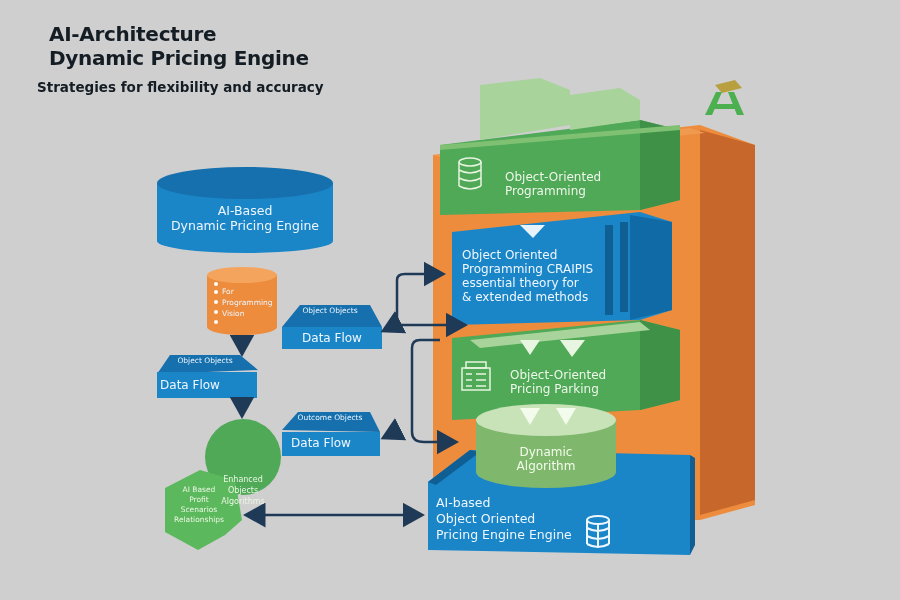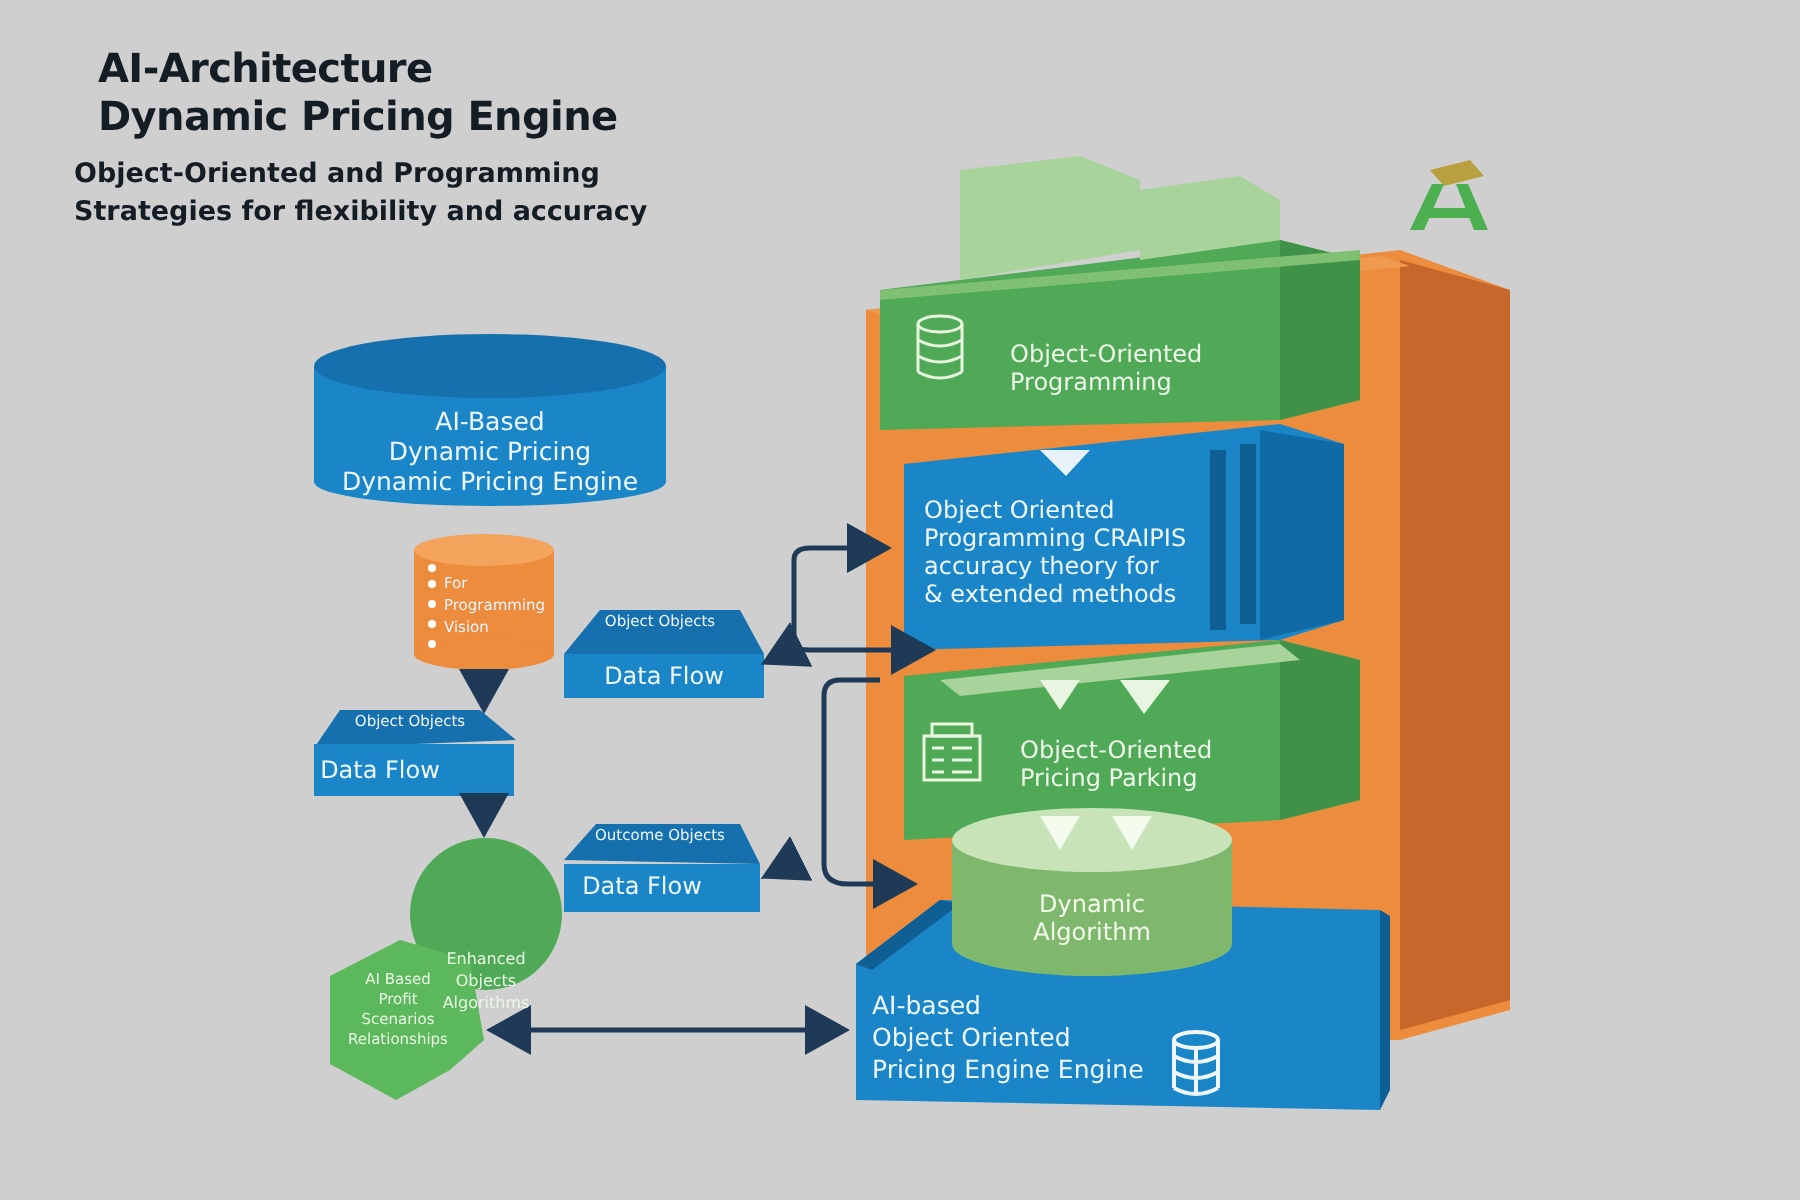"Object-Oriented and Programming" div { html: <div>Object-Oriented and Programming</div> -> none }
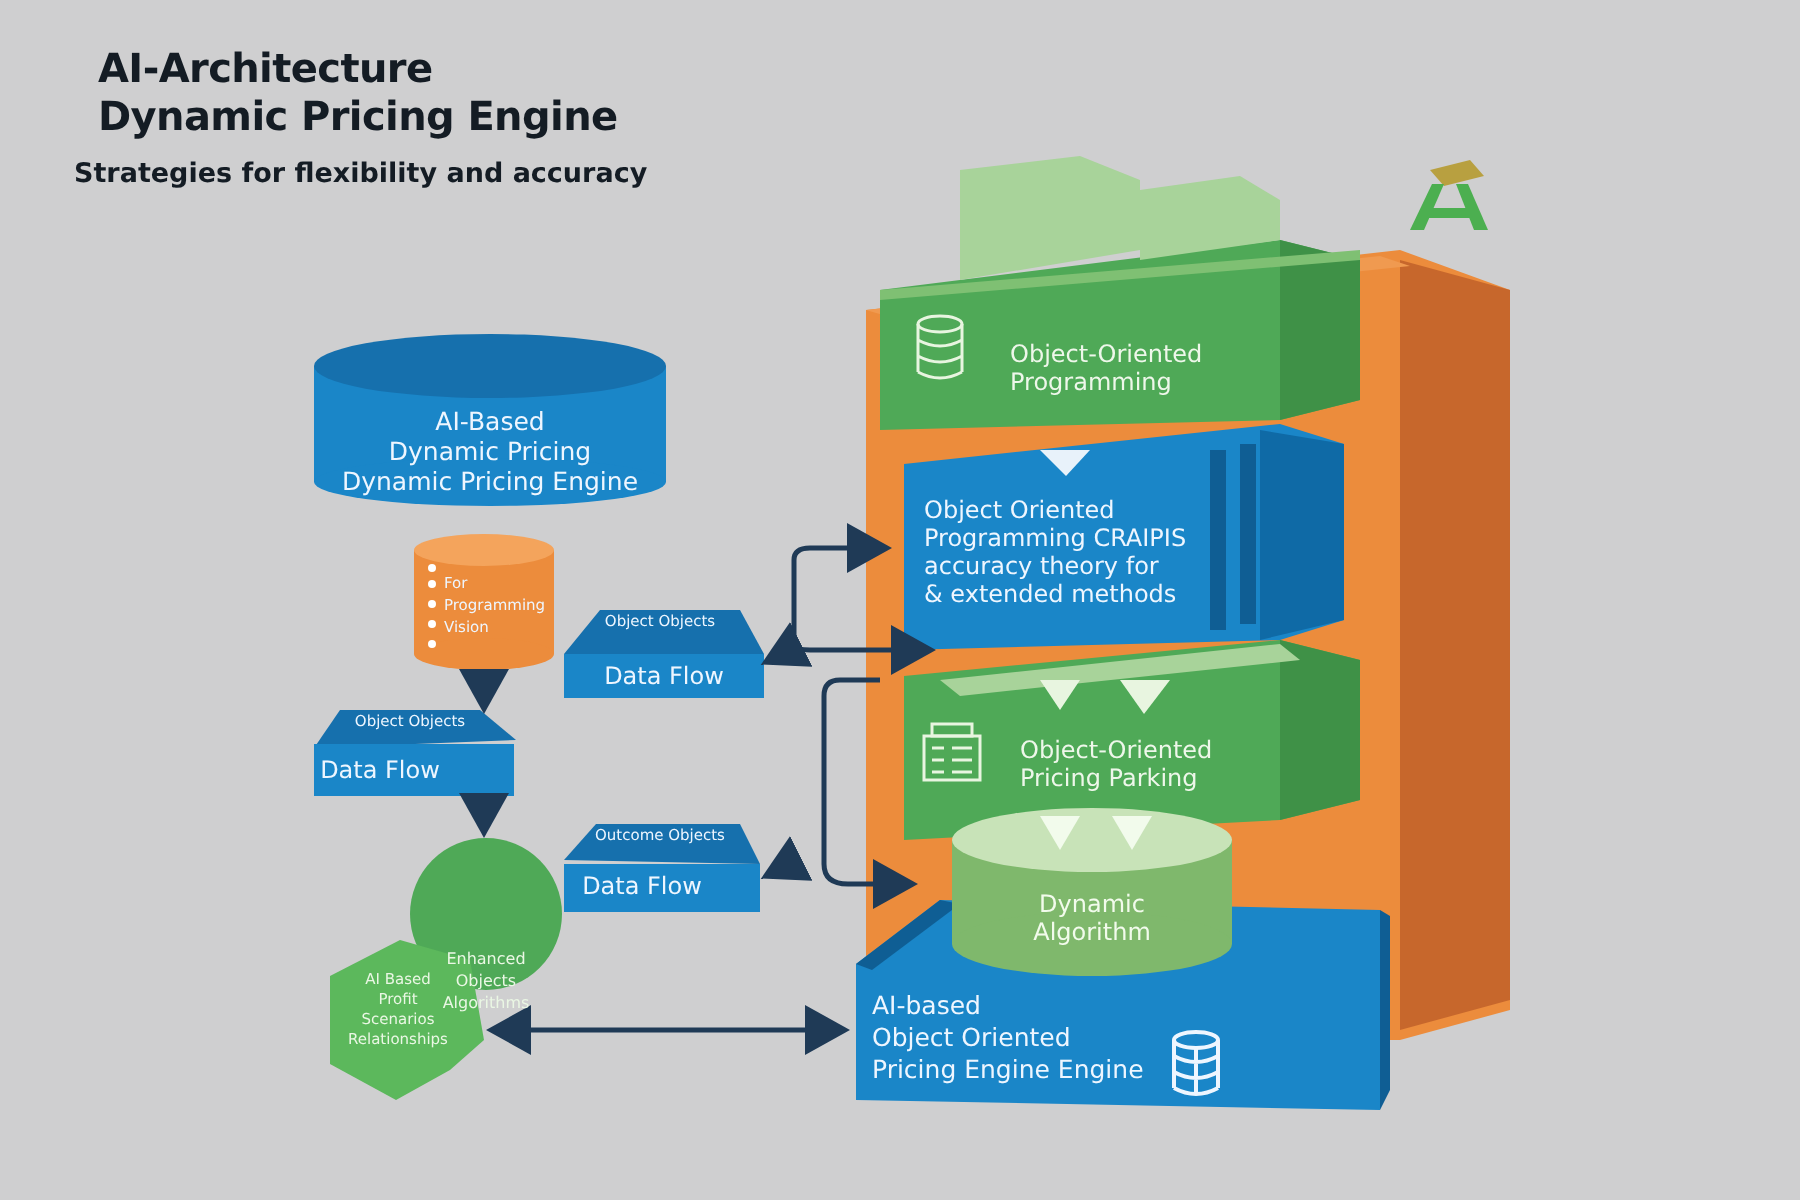"Dynamic Pricing" div { html: <div>Dynamic Pricing</div> -> none }
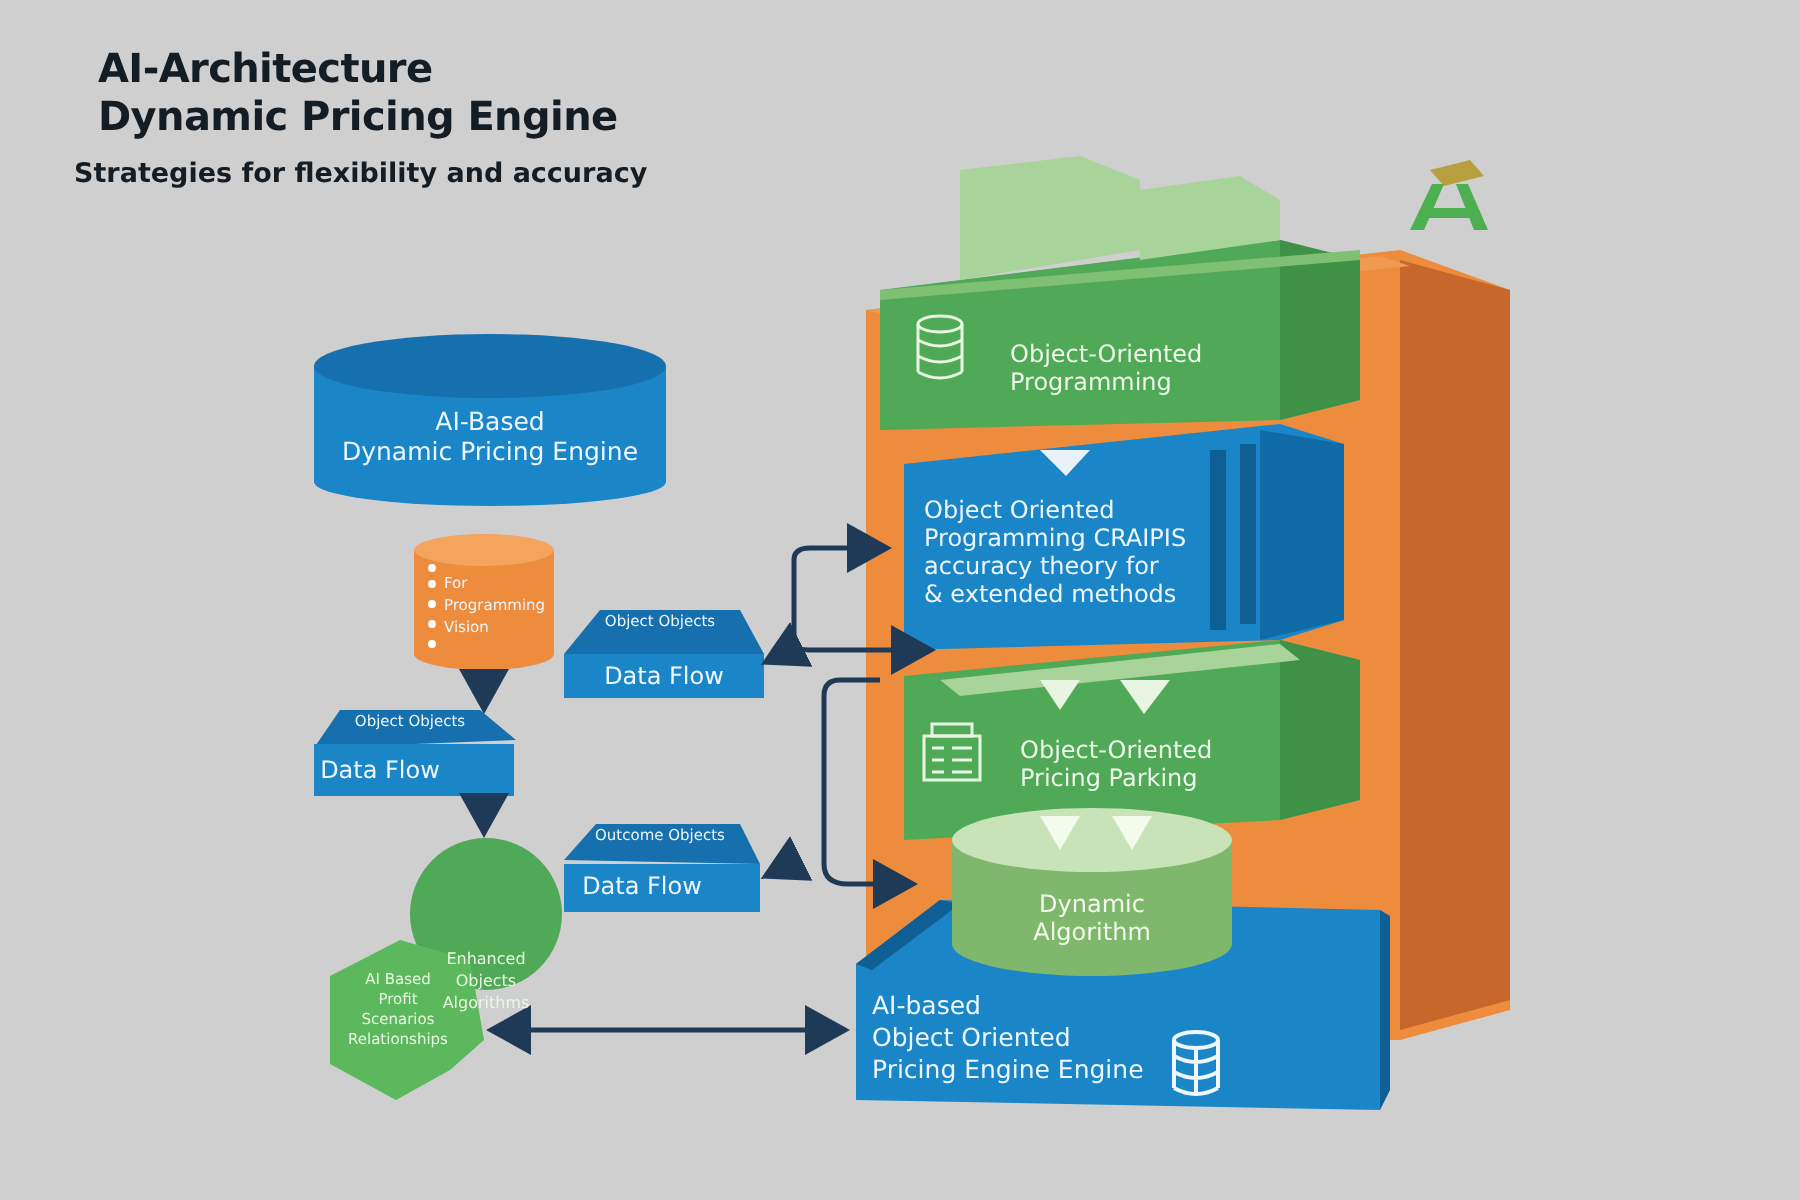"accuracy theory for" div { text: accuracy -> essential }
